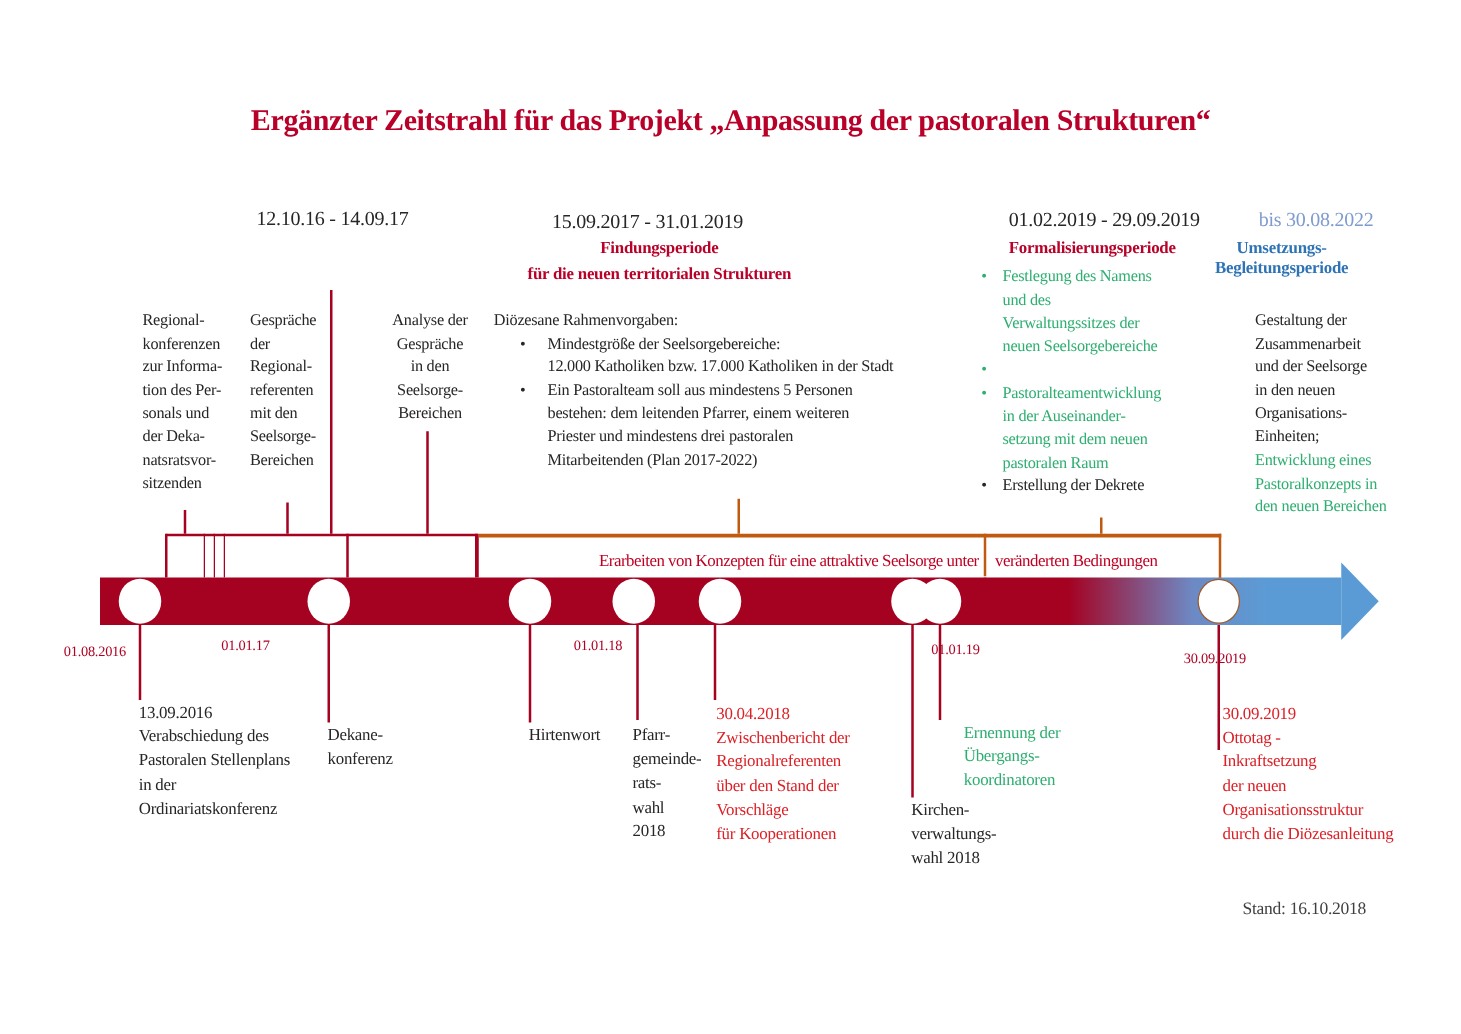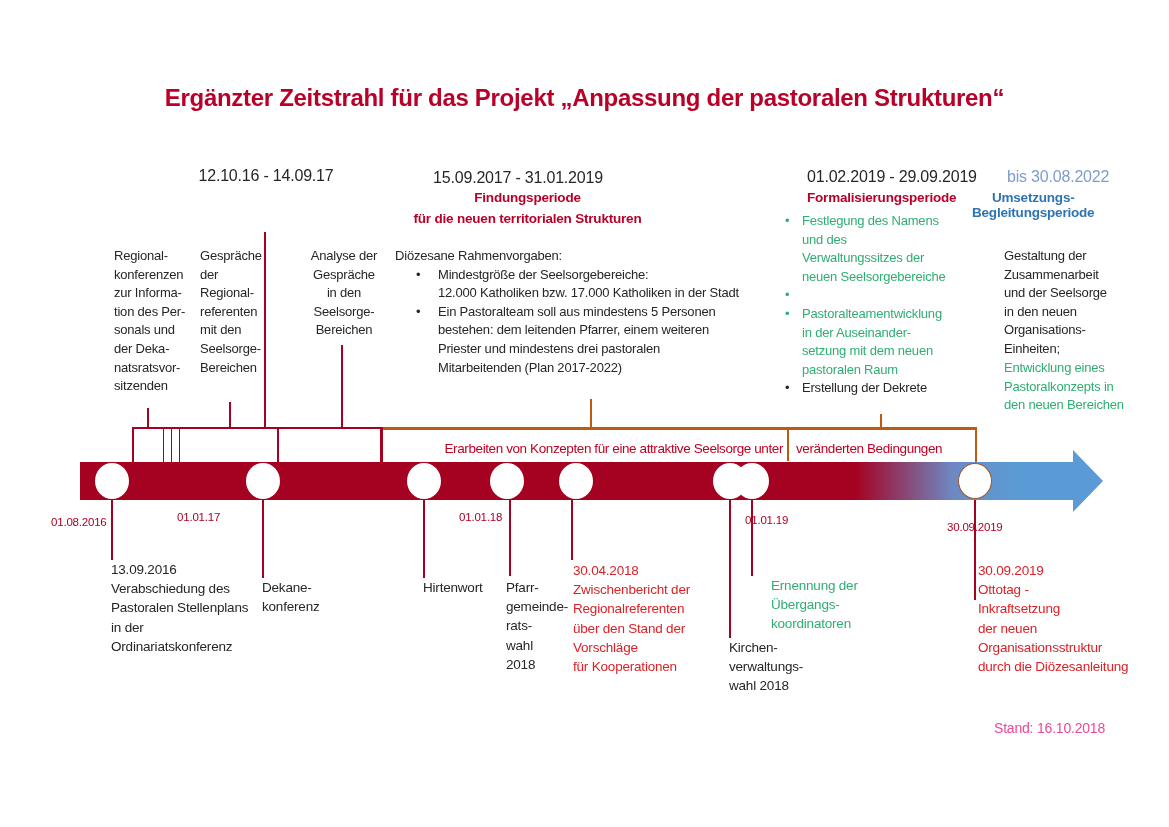"Ergänzter Zeitstrahl für das Projekt" .slide { font-family: Liberation Sans, sans-serif -> Liberation Serif, serif }
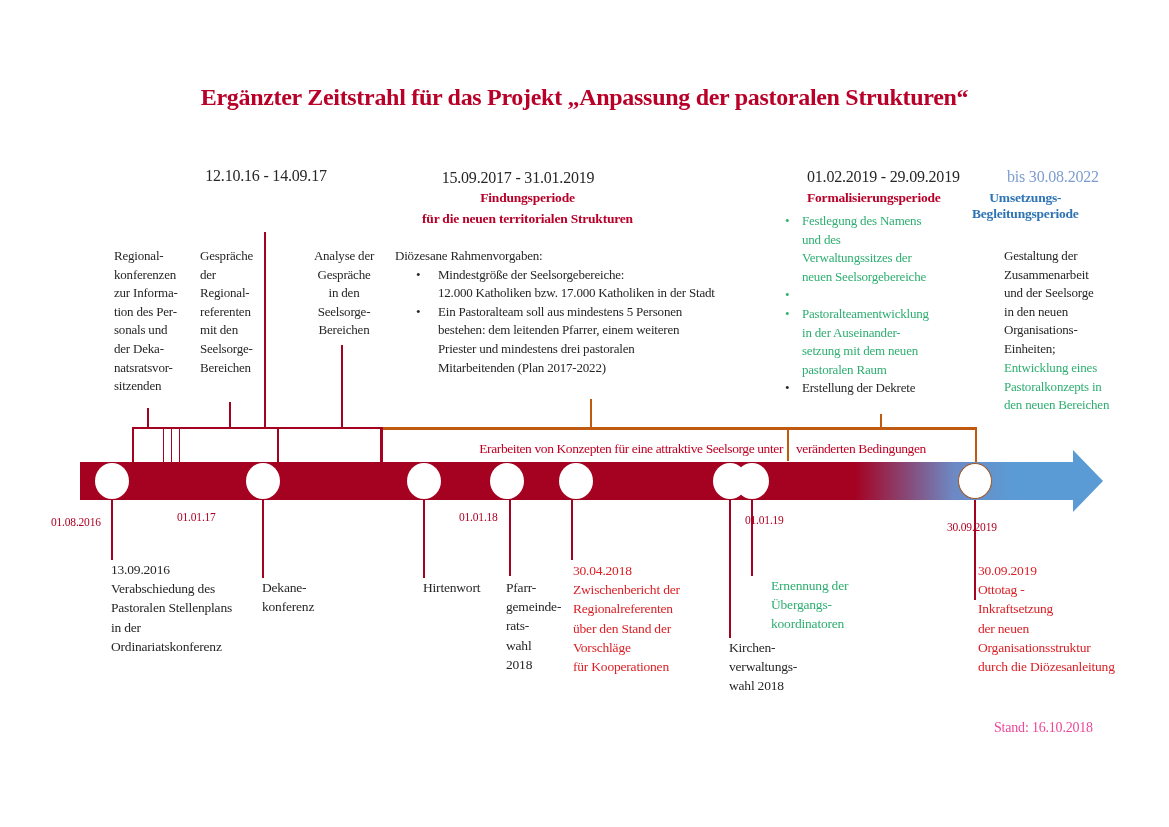"Stand: 16.10.2018" .stand { color: #ec4899 -> #404040 }
